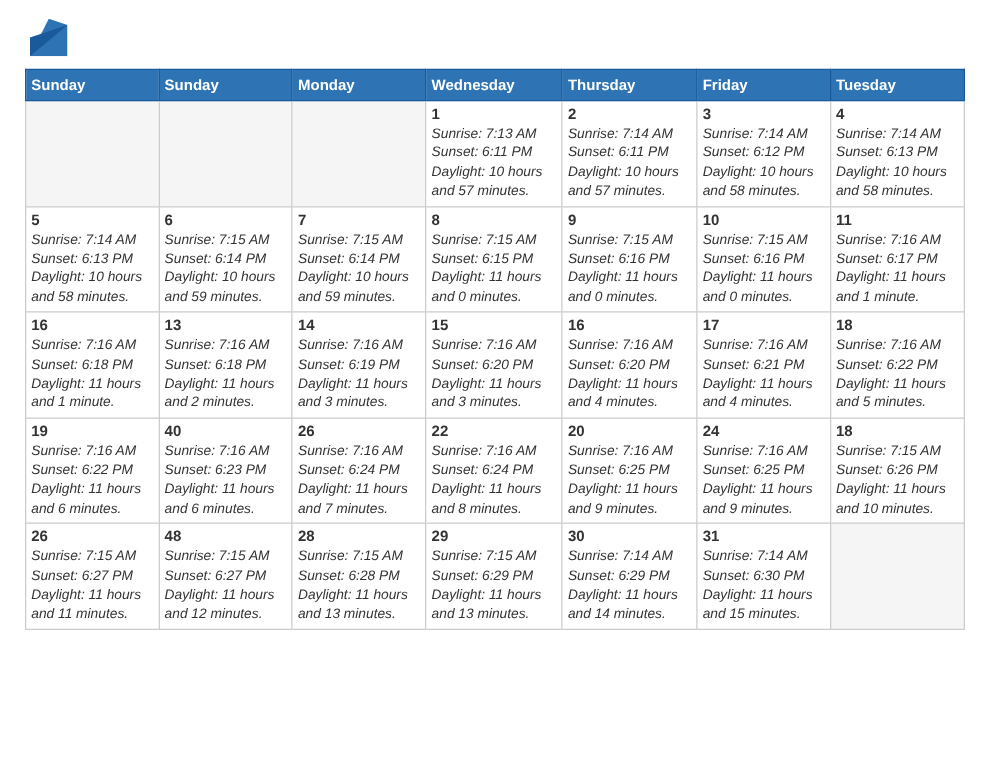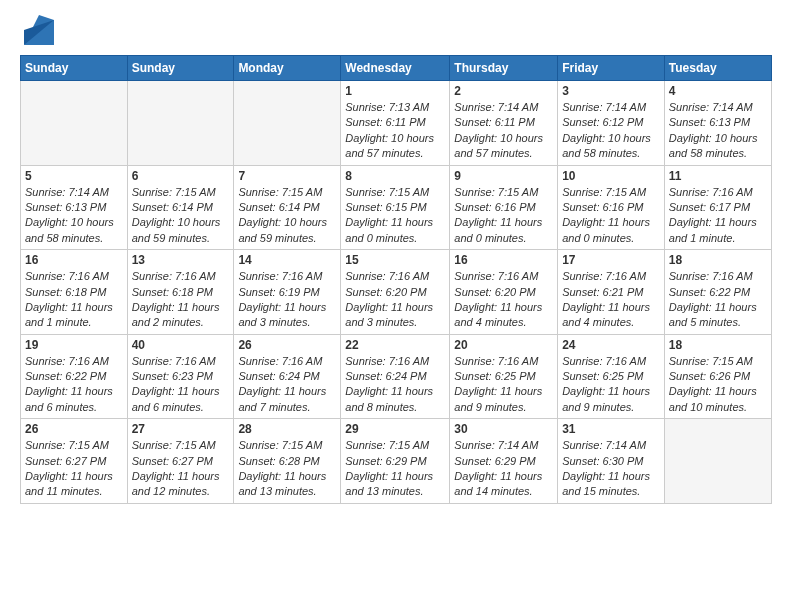"27" span.day-num { text: 27 -> 48 }
